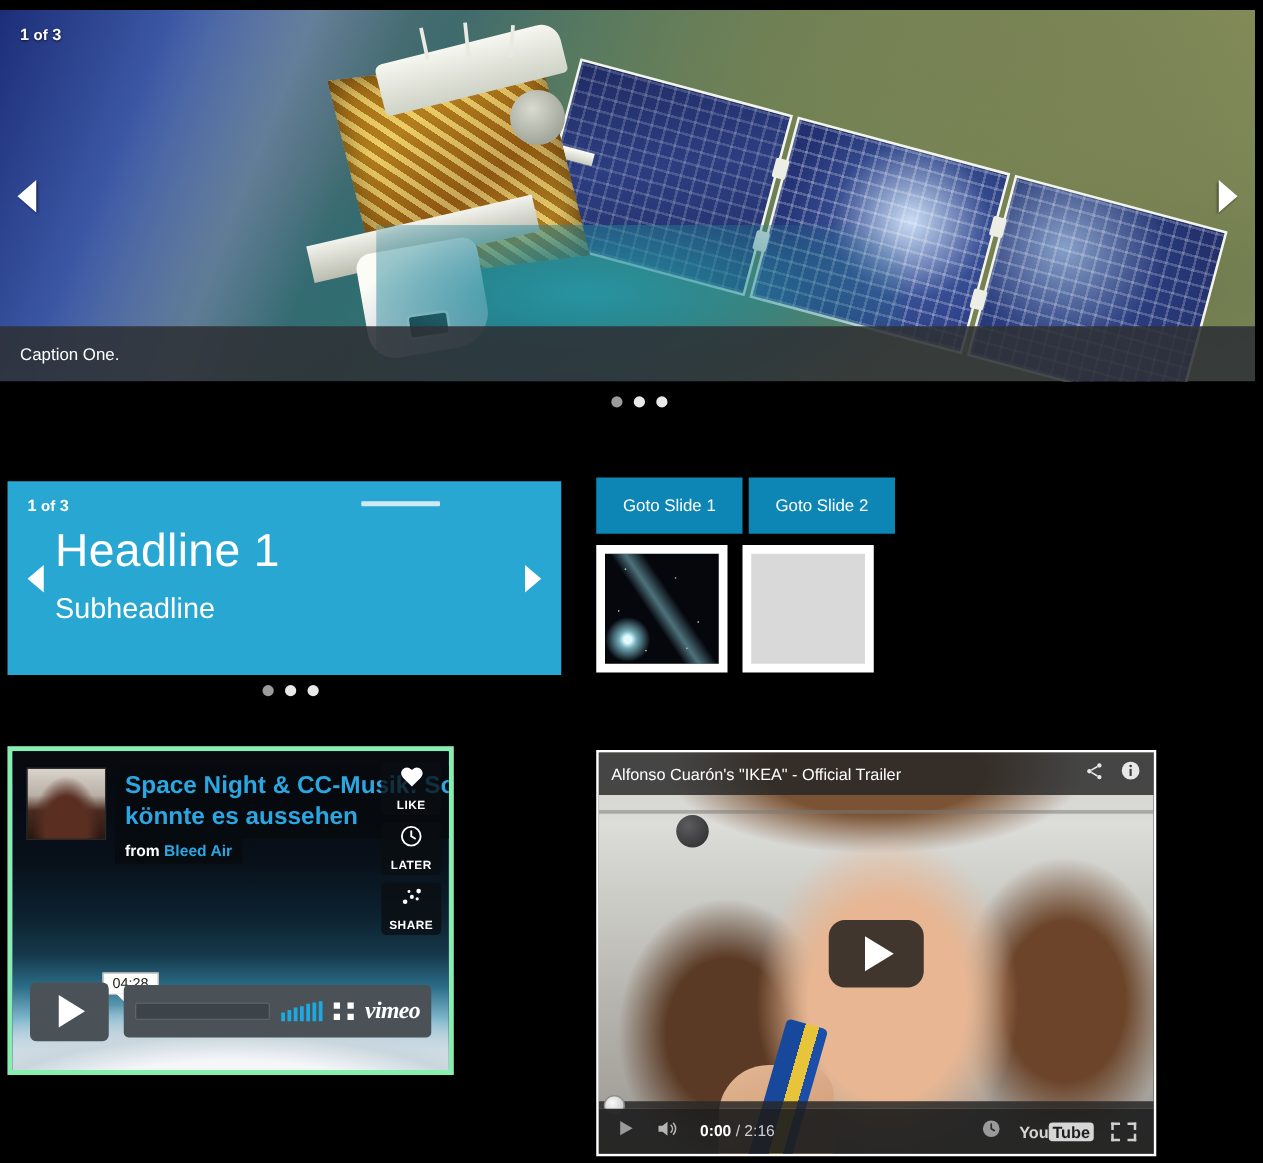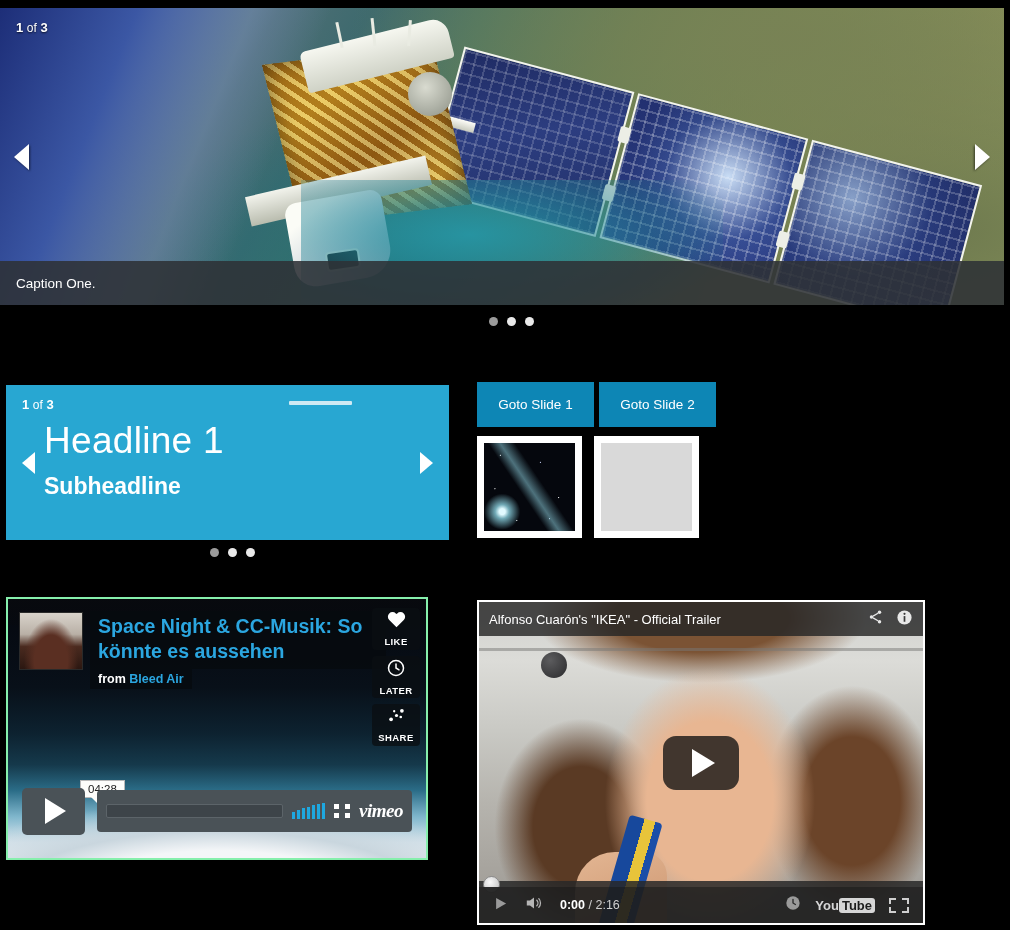"of" .counter span.of { font-weight: normal -> bold }
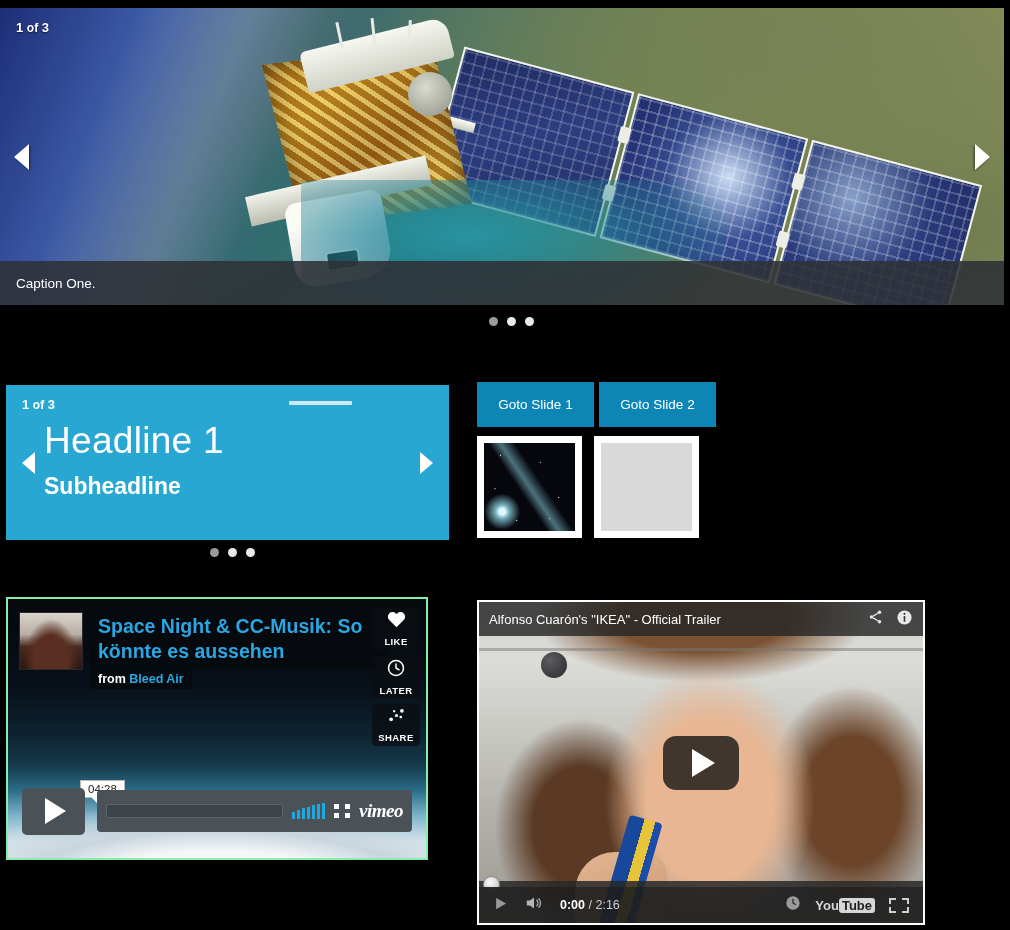"Subheadline" .blue-sub { font-weight: 700 -> 400 }
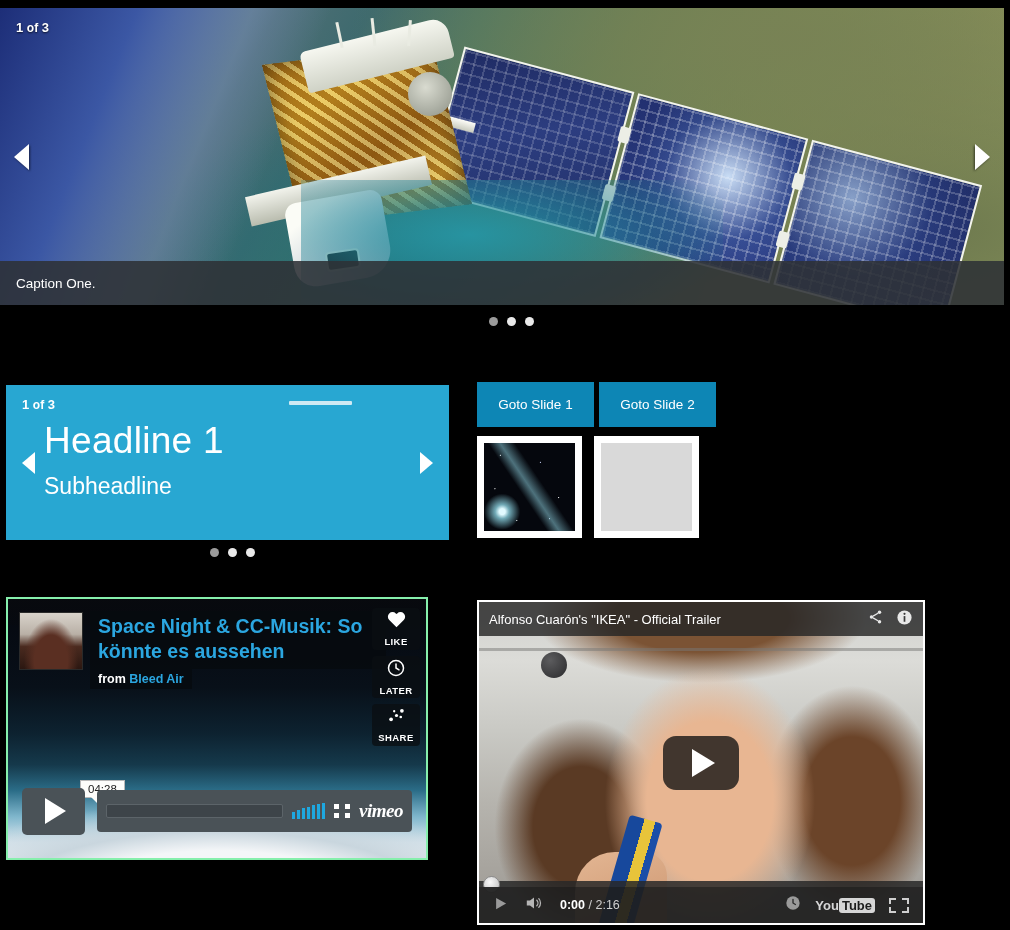"Space Night & CC-Musik: So" .vimeo { border: 2px solid #86efac -> 4px solid #86efac; width: 422px -> 357px }
